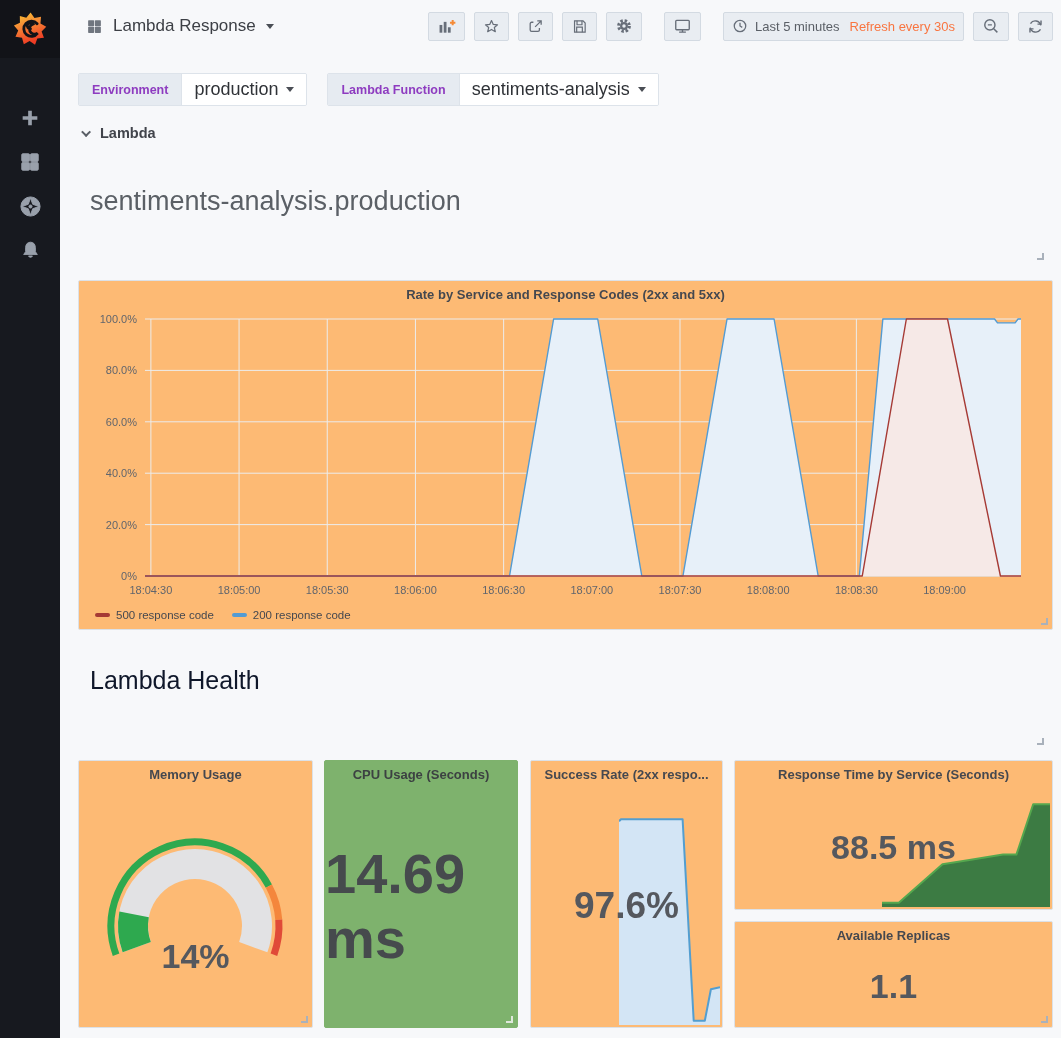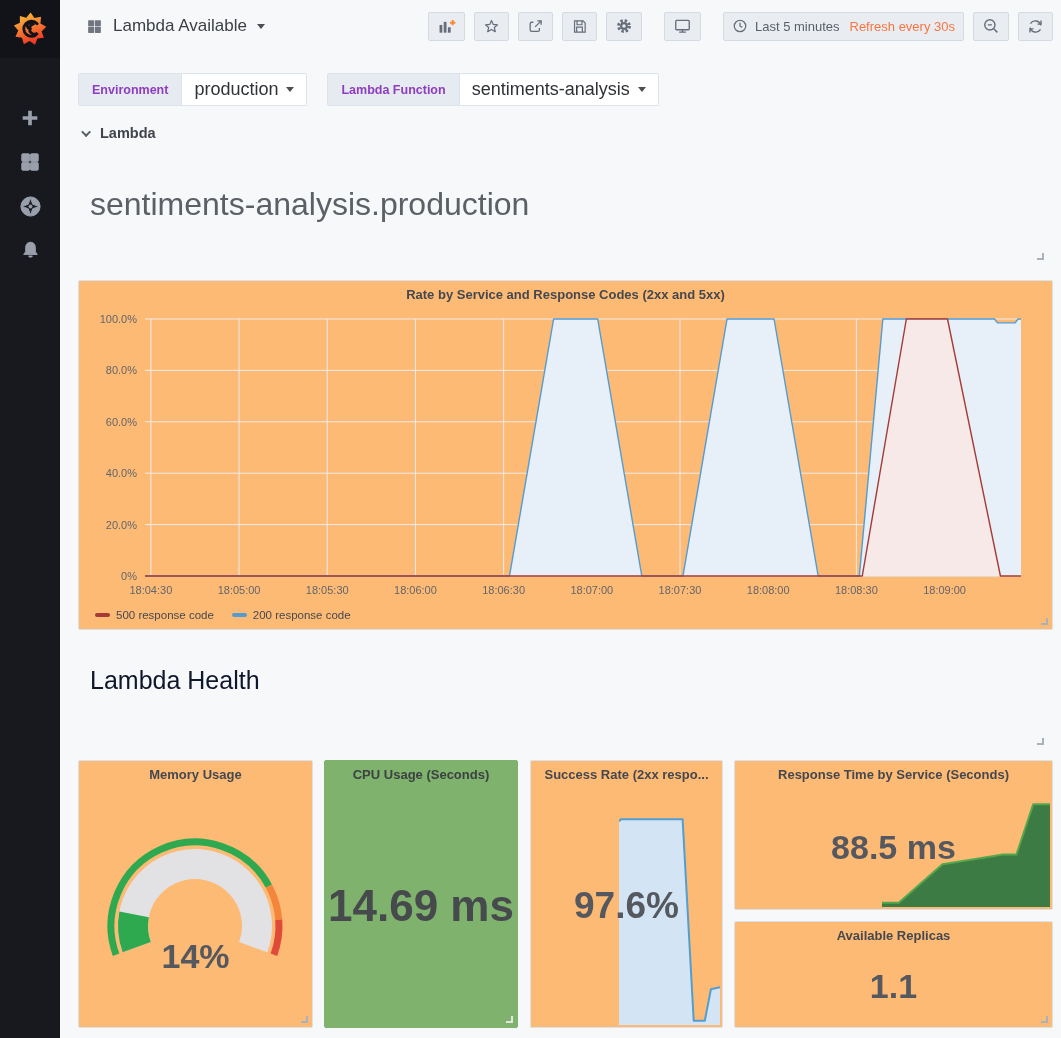"Lambda Available" span.dash-title { text: Available -> Response }
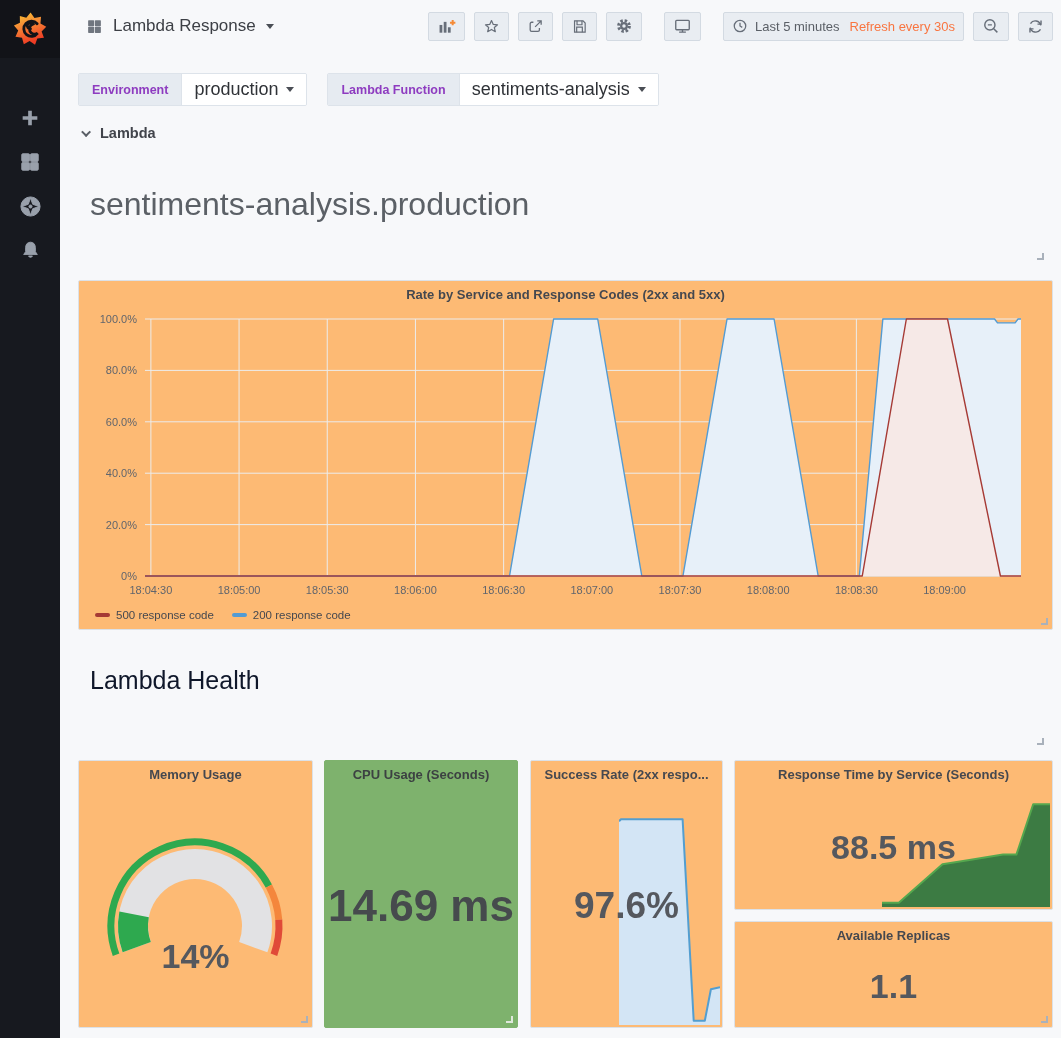"sentiments-analysis.production" .fn-title { font-size: 32px -> 27px }
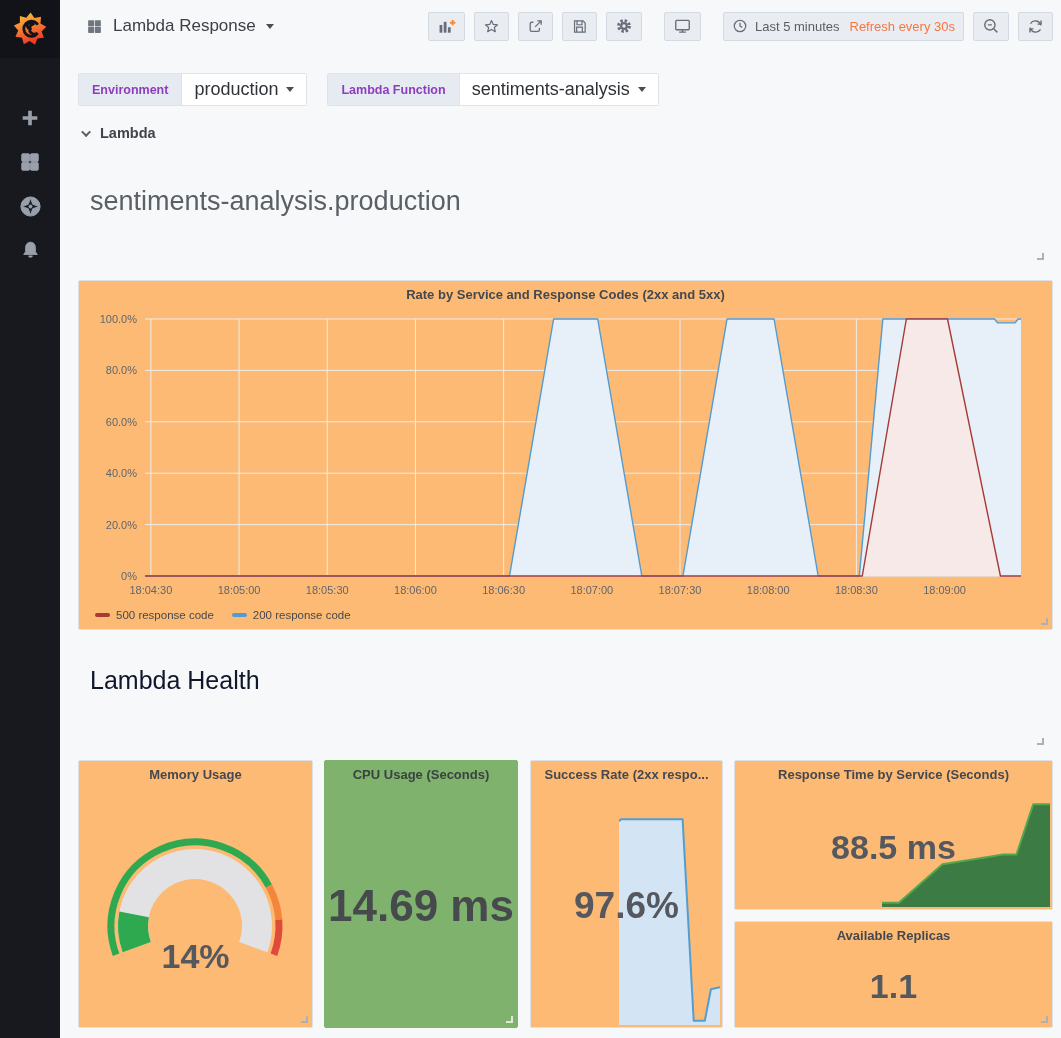"14.69 ms" .p-cpu .stat-val { font-size: 44px -> 56px }
